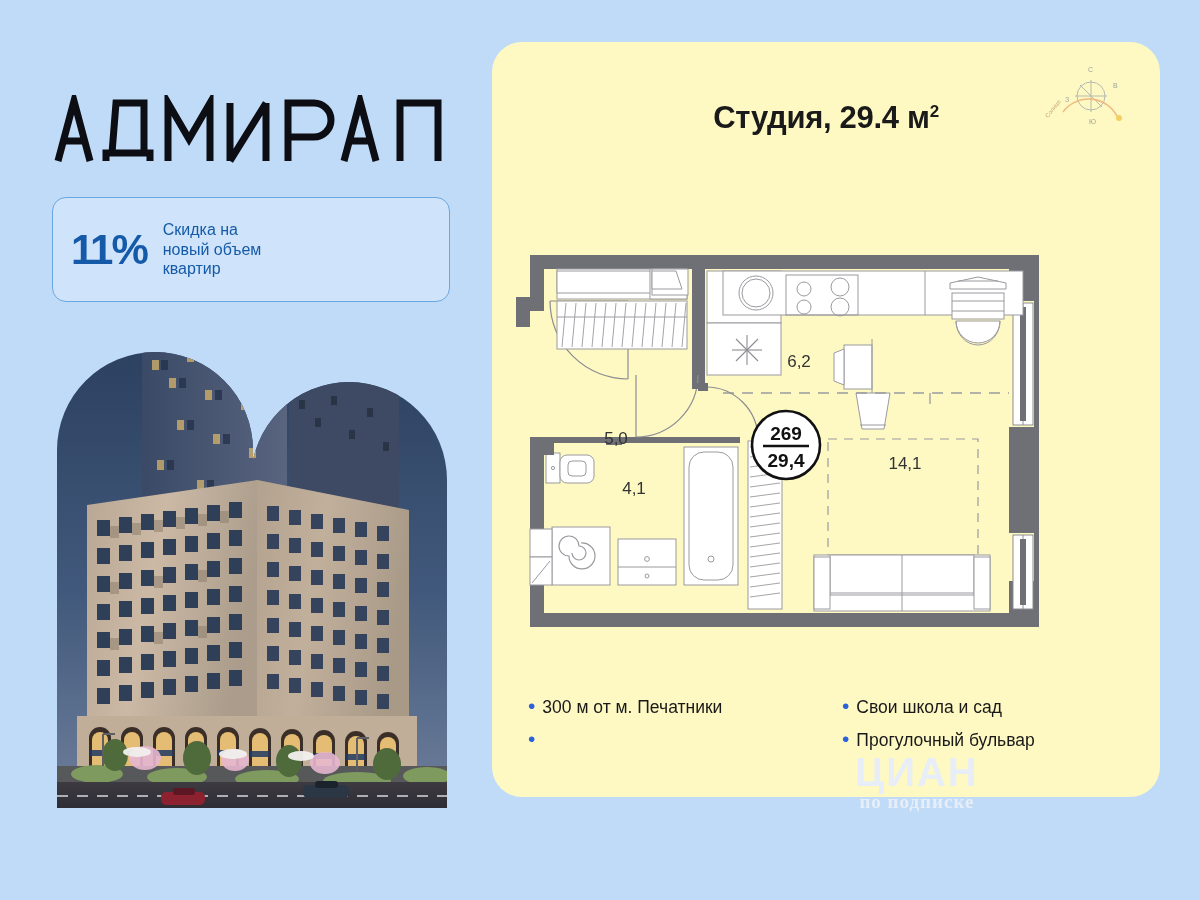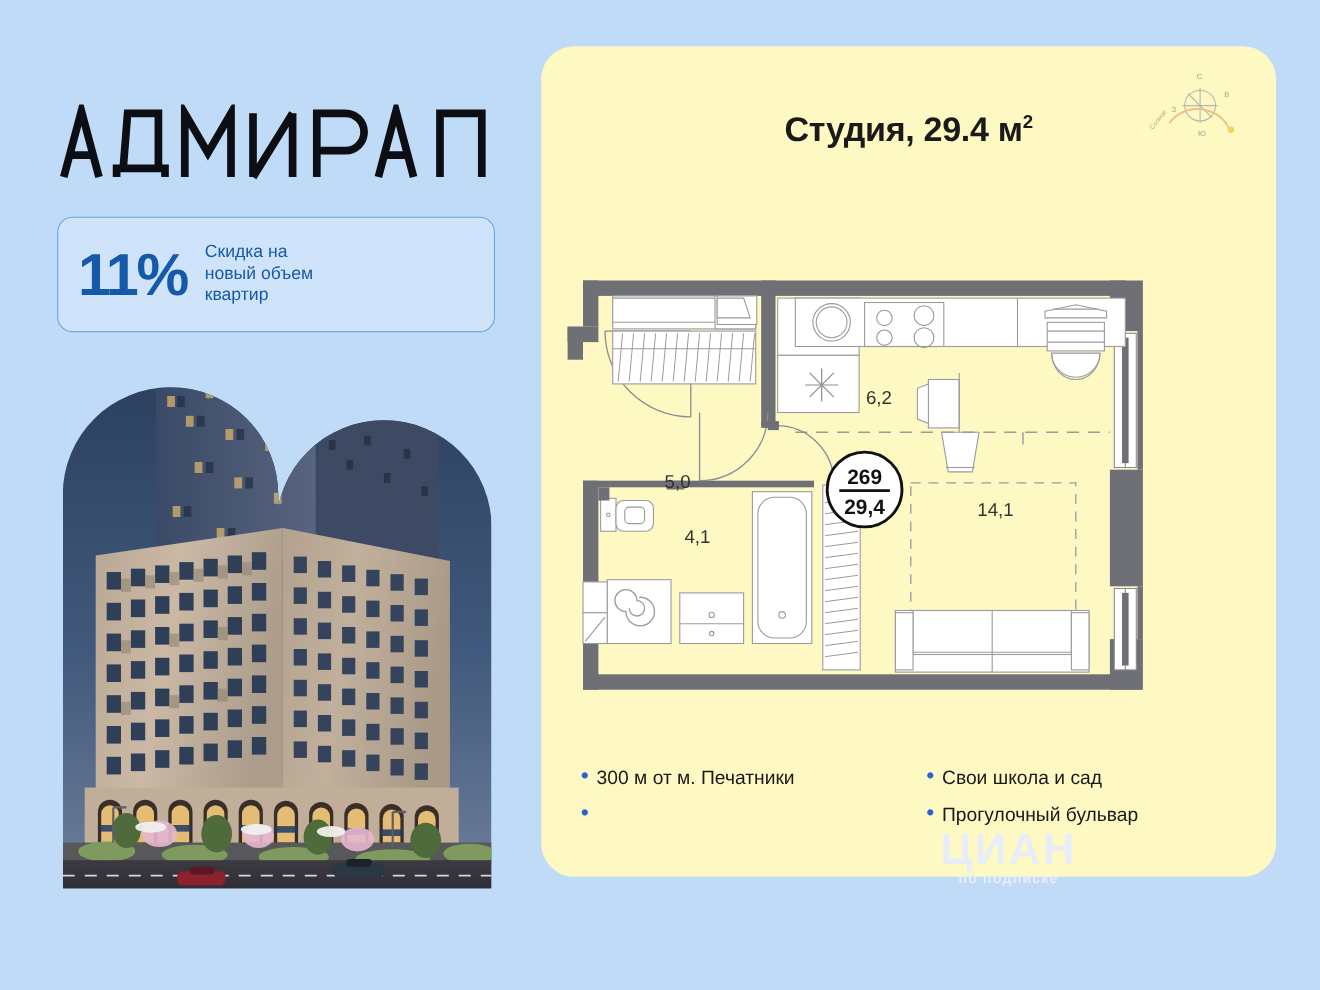"11%" .discount-pct { font-size: 54px -> 42px }
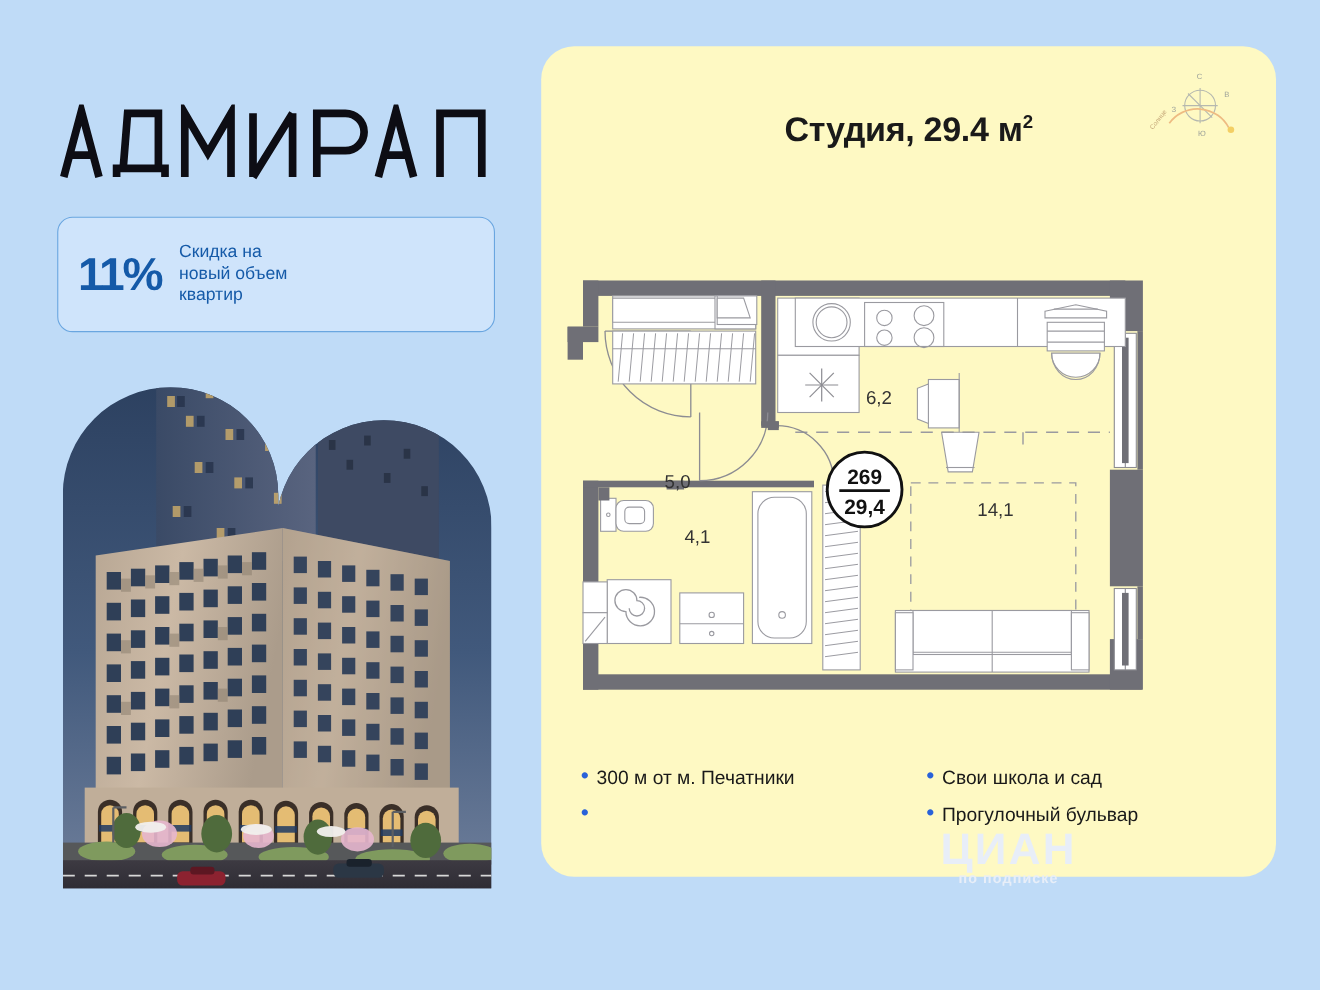"по подписке" .watermark .wm-sub { font-family: none -> Liberation Serif, serif; font-size: 13px -> 19px }
